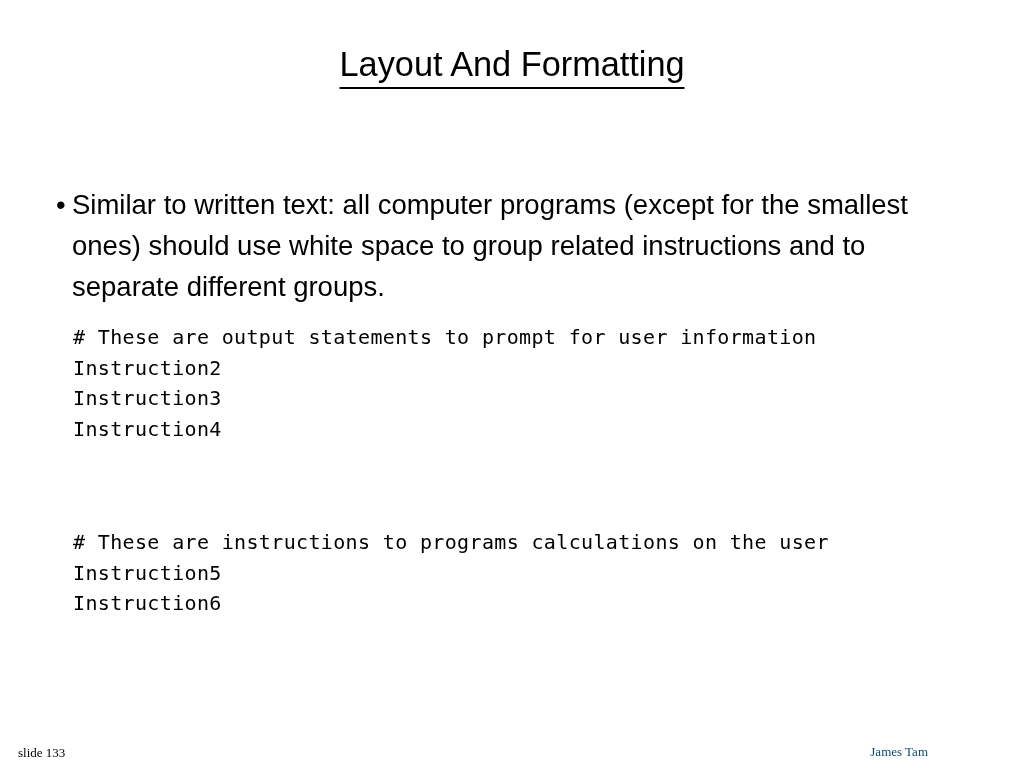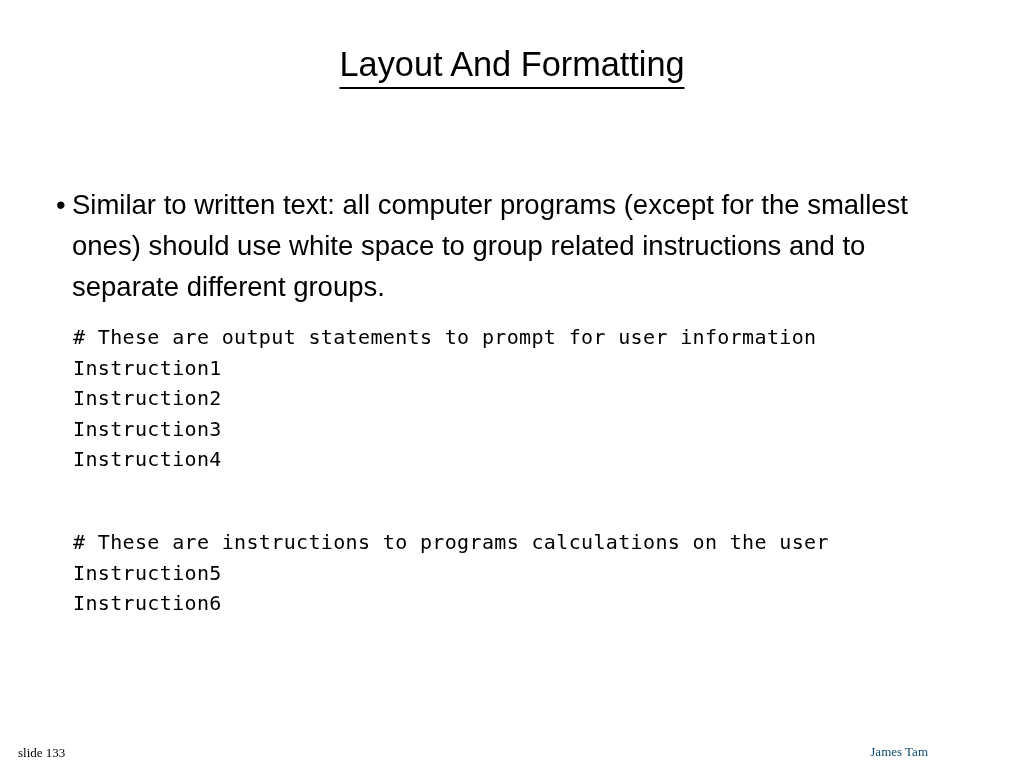"Instruction1" span.code-line { html: <span>Instruction1</span> -> none }
